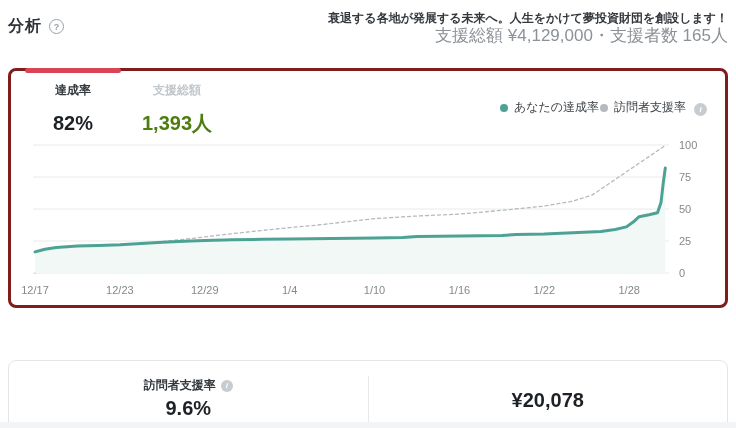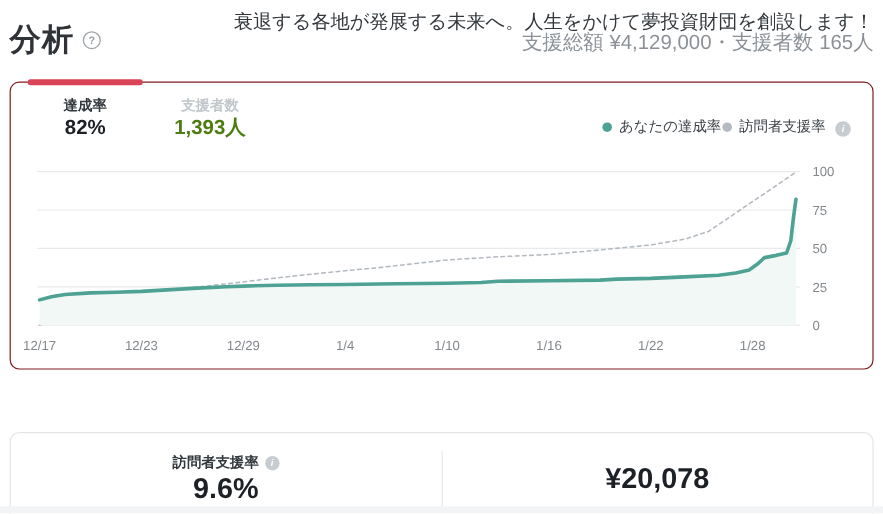"分析" .page-title { font-size: 26px -> 16px }
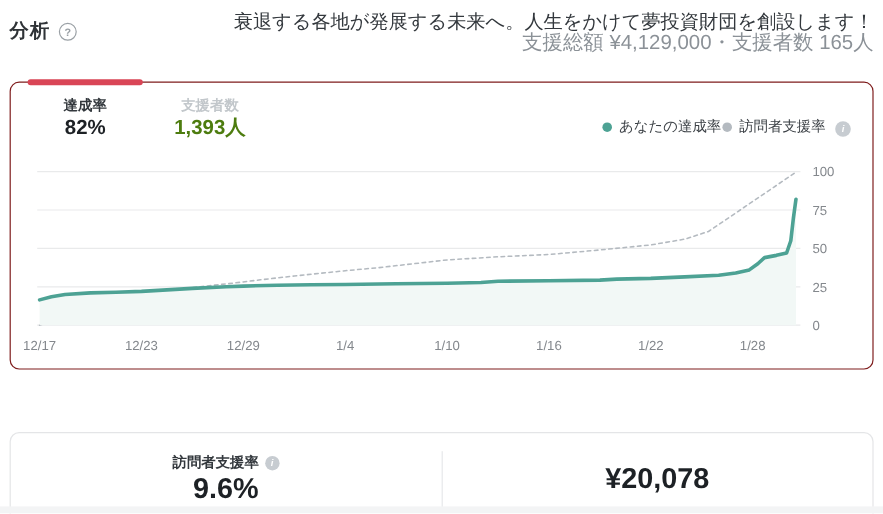"衰退する各地が発展する未来へ。人生をかけて夢投資財団を創設します！" .proj-title { font-size: 16px -> 12px; font-weight: normal -> bold }
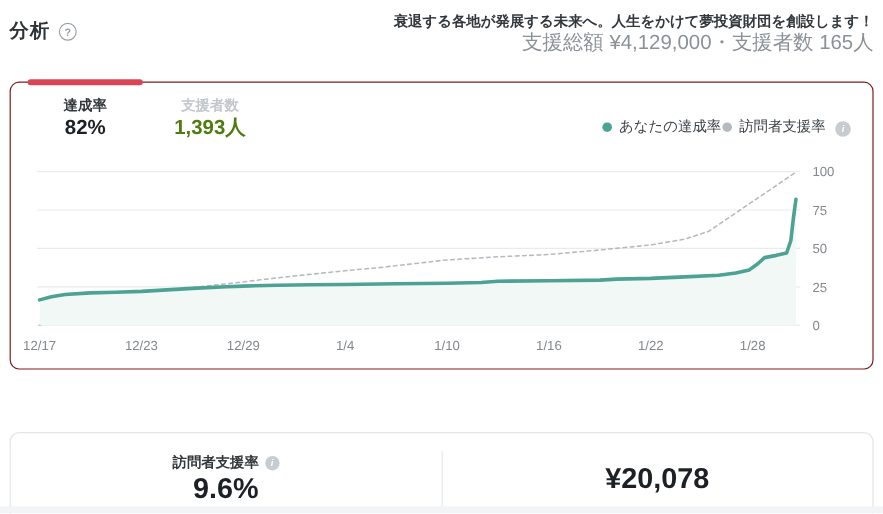"達成率" .chart-card { border: 1px solid #7f1d1d -> 3px solid #7f1d1d }
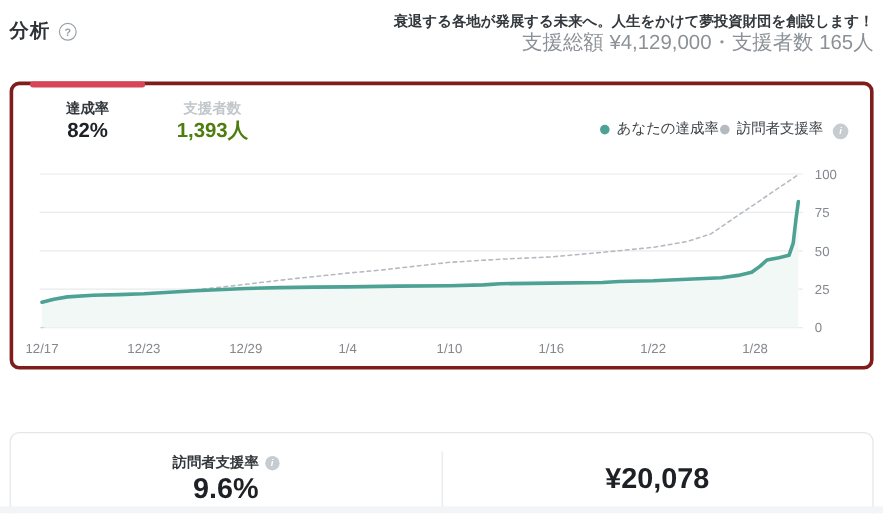"支援者数" div.tab-label { text: 者数 -> 総額 }
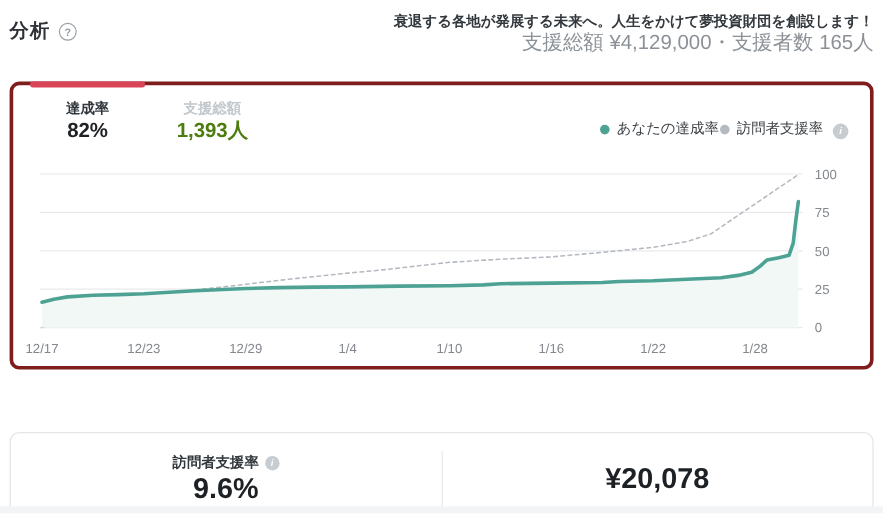"82%" .tab-value { font-size: 17px -> 20px; margin-top: 0 -> 14px }
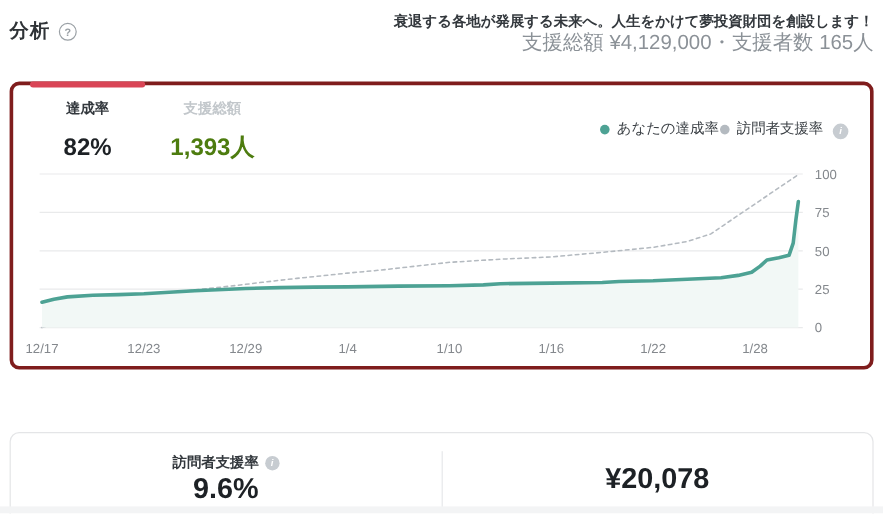"9.6%" .stat-value { font-size: 24px -> 20px }
